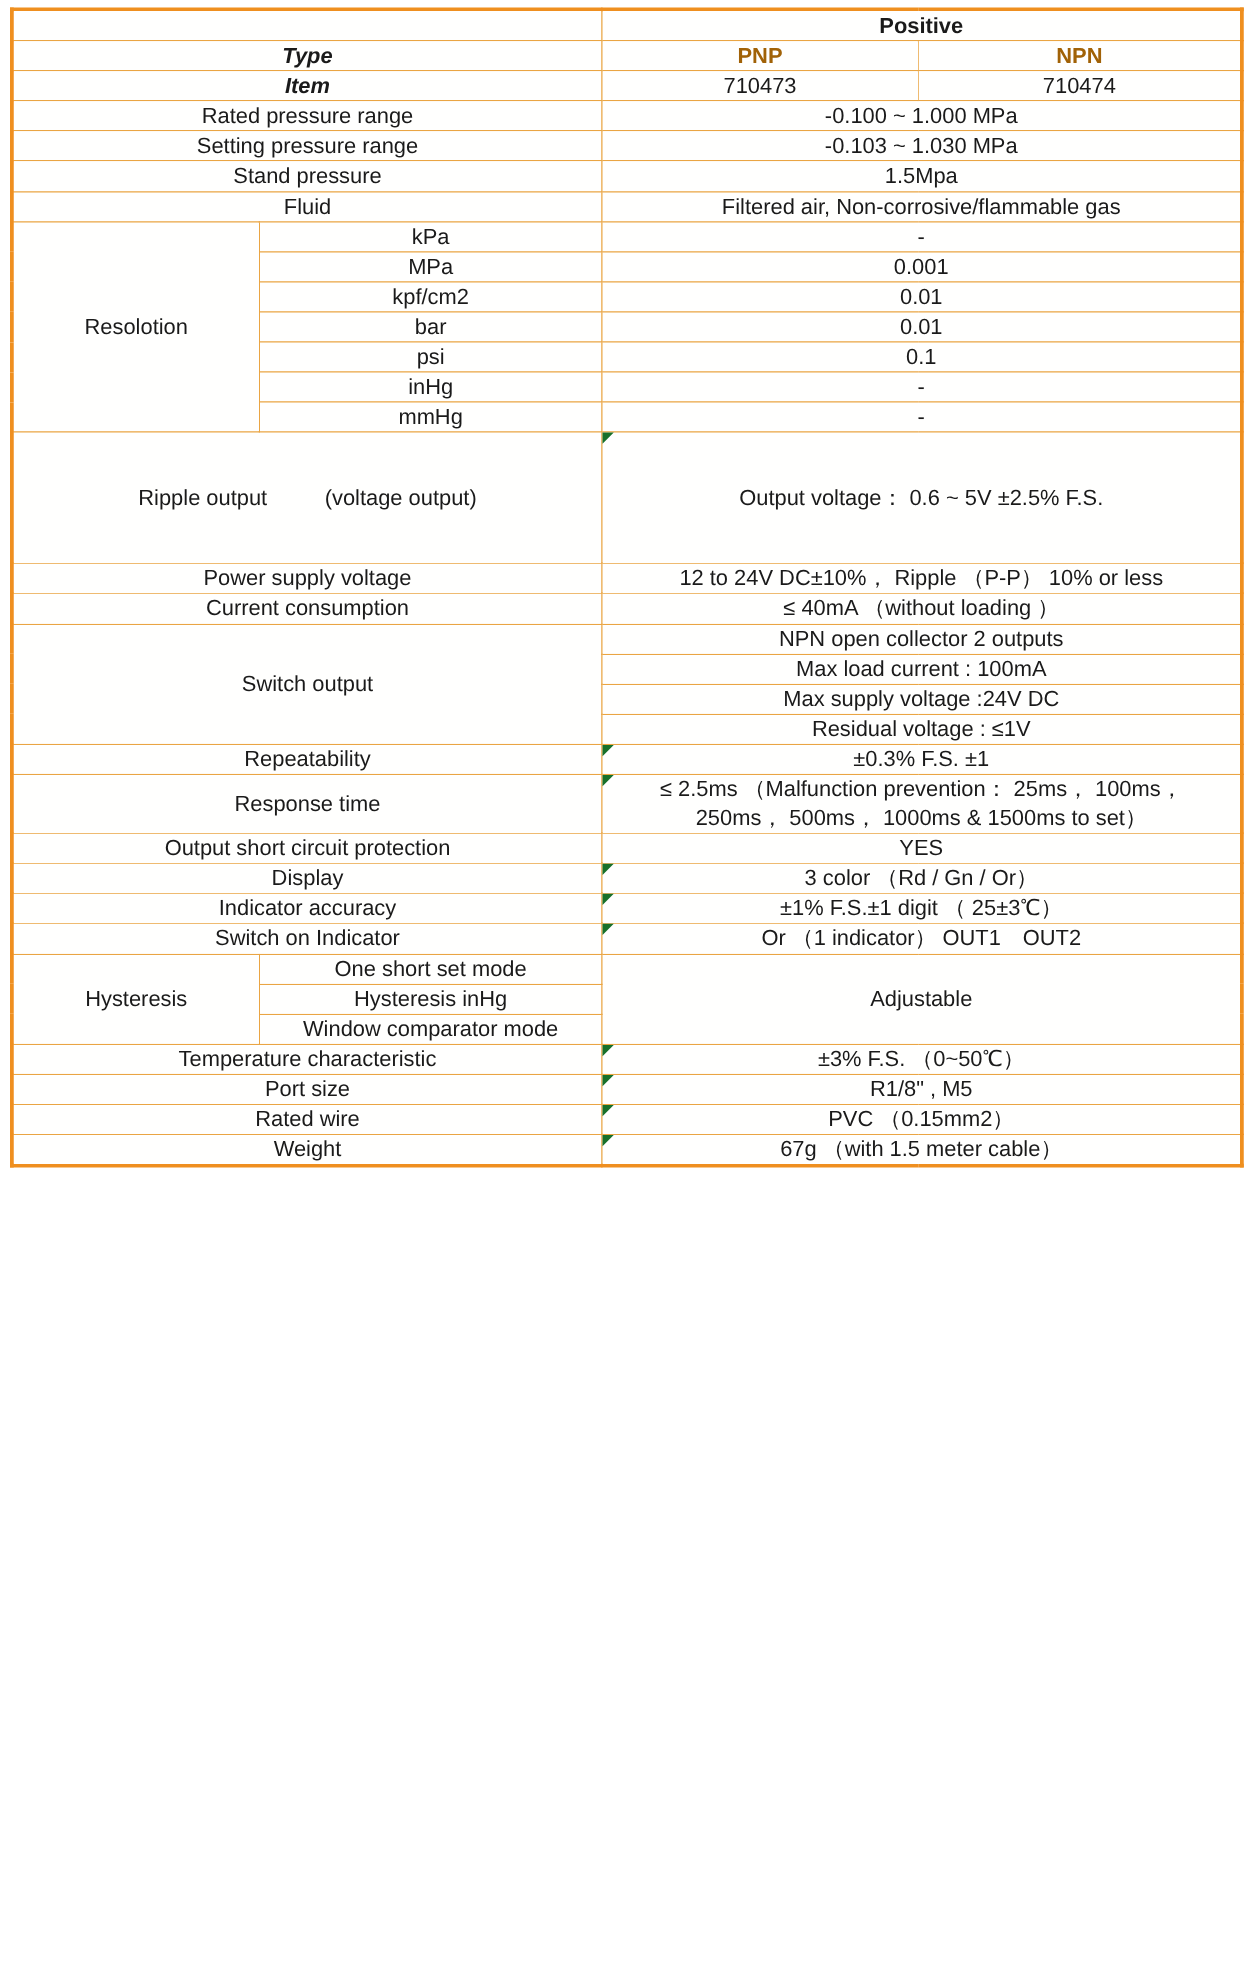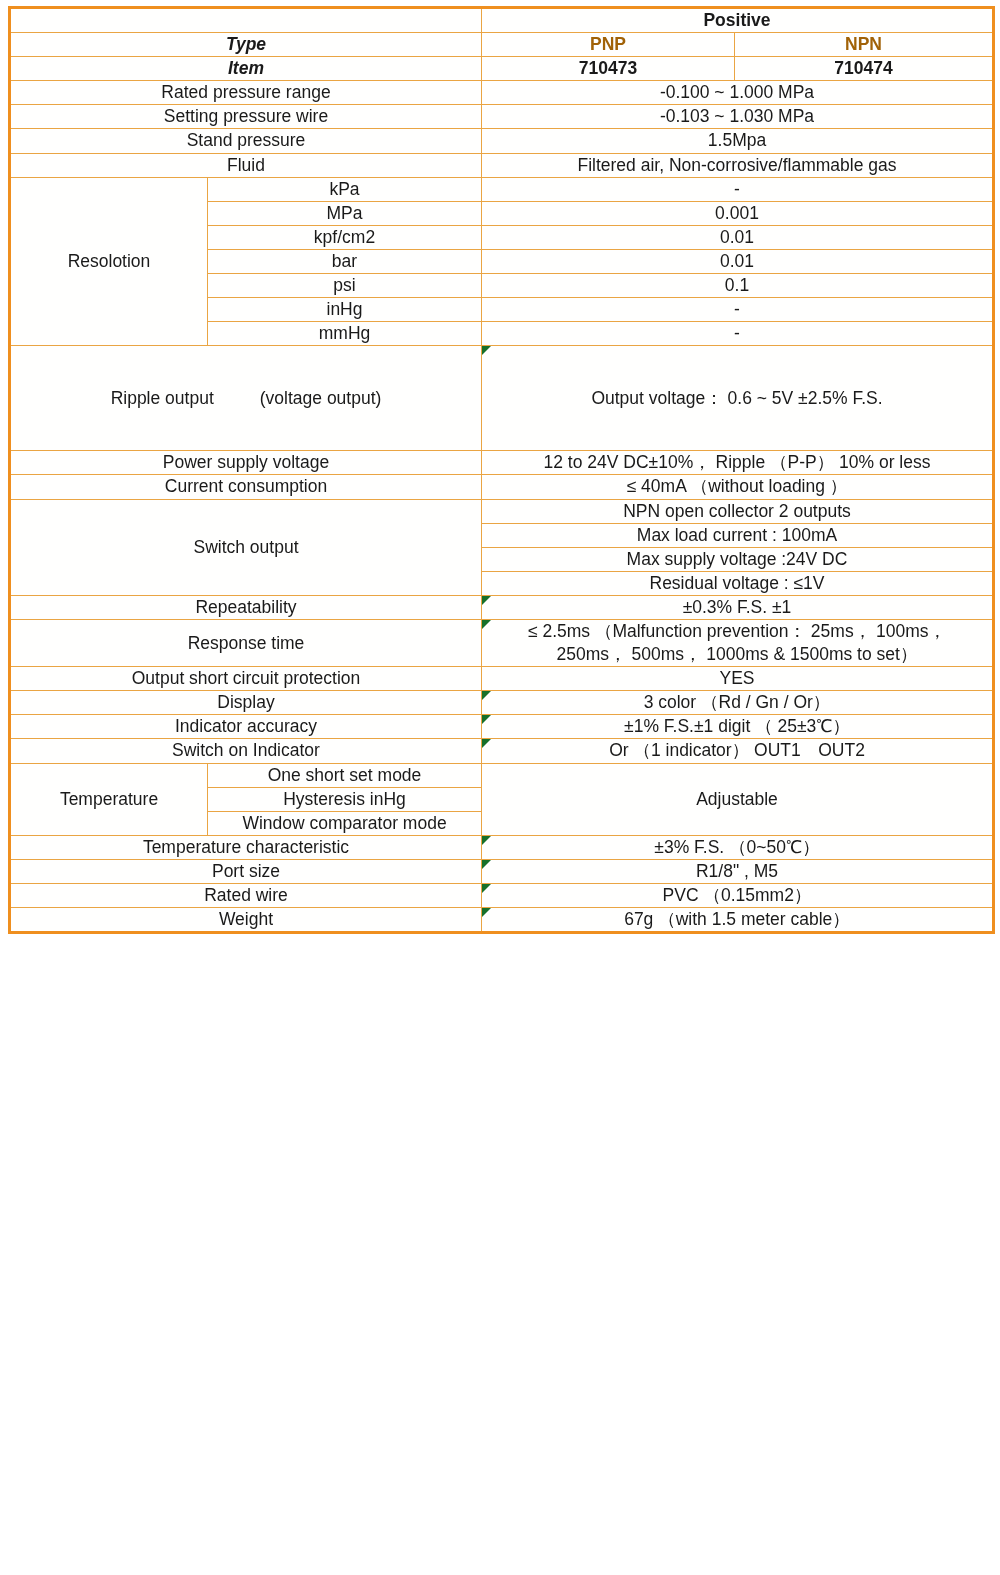"710473" .item-no { font-weight: bold -> normal }
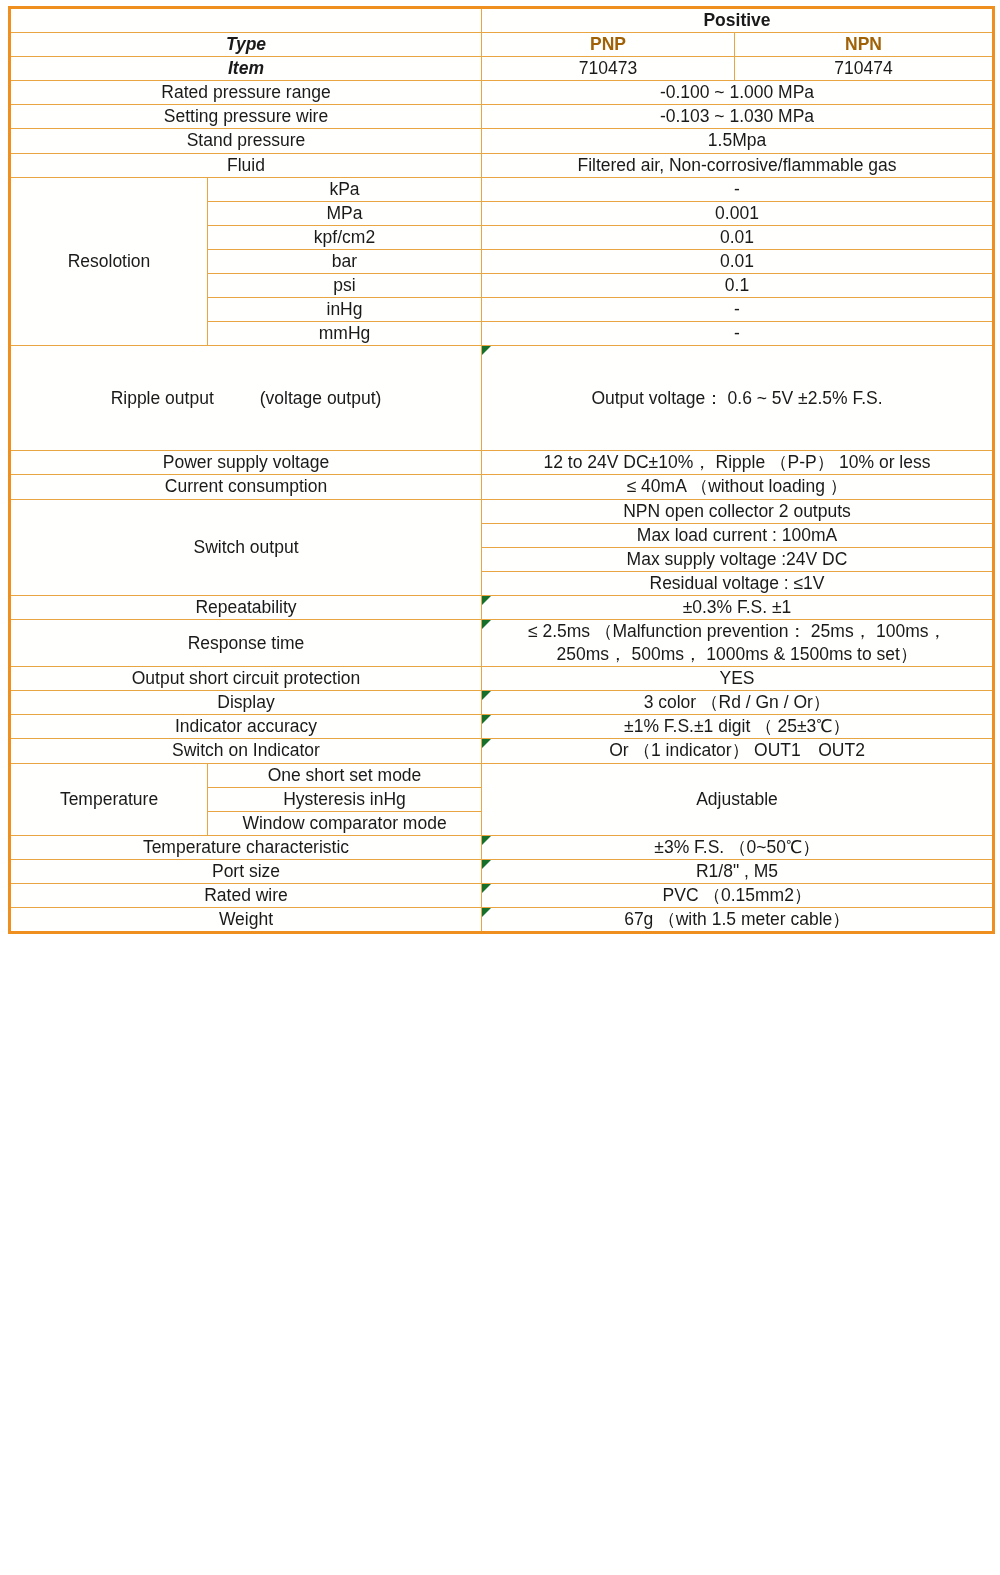"Setting pressure wire" td.lbl { text: wire -> range }
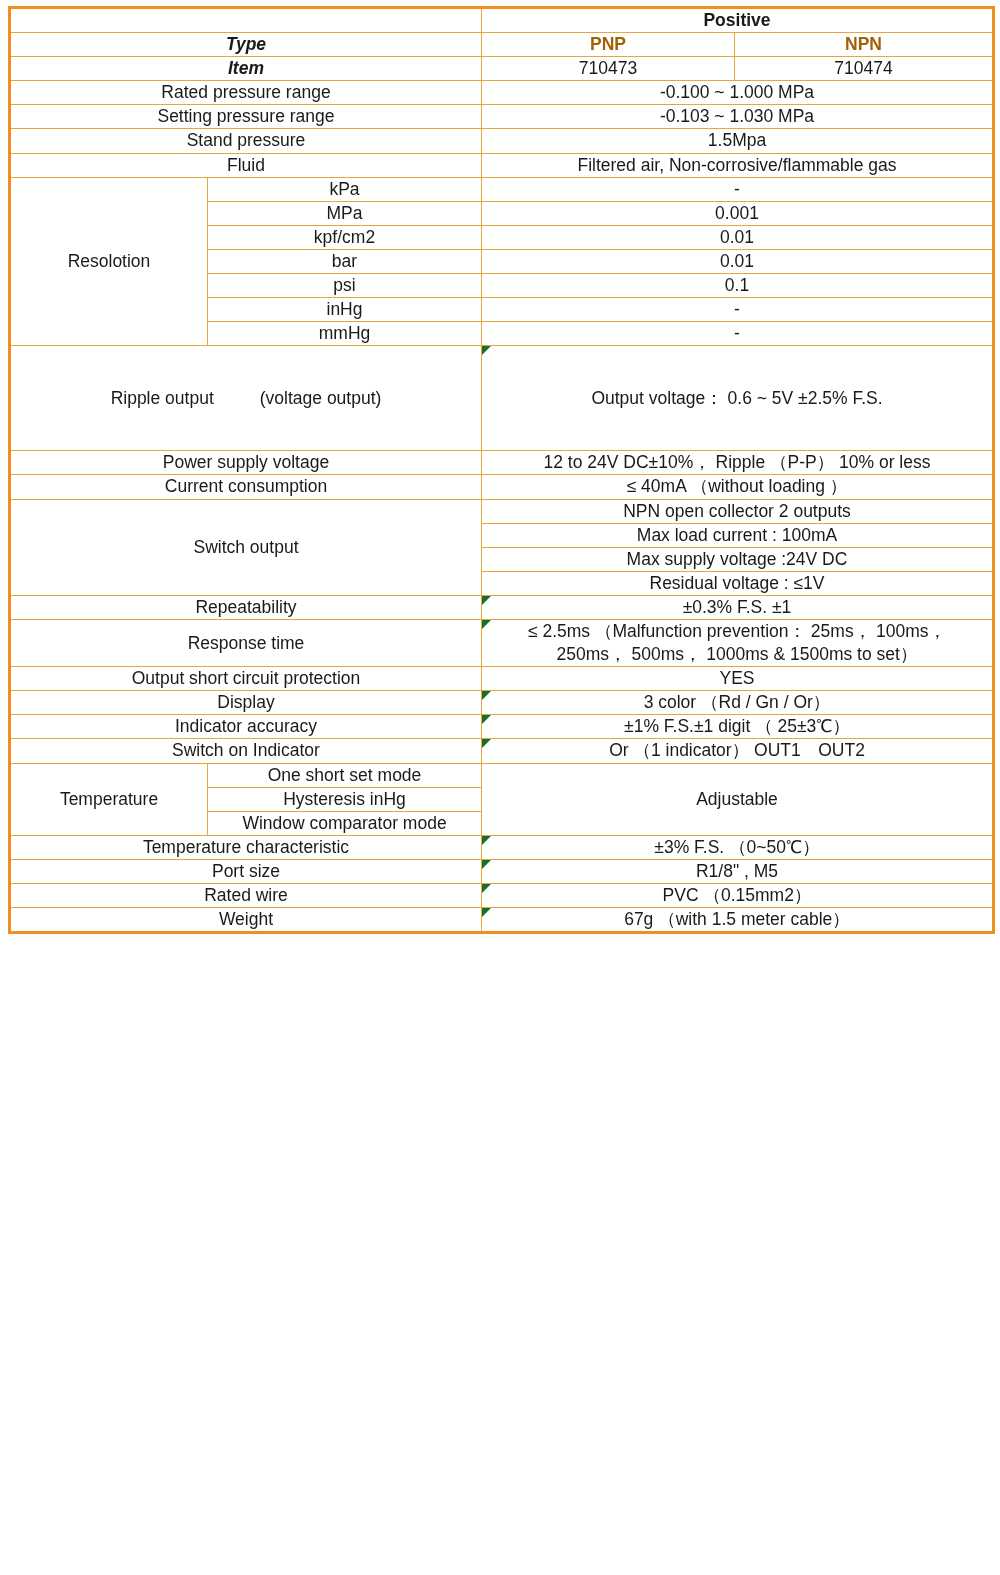"Temperature" td.lbl { text: Temperature -> Hysteresis }
